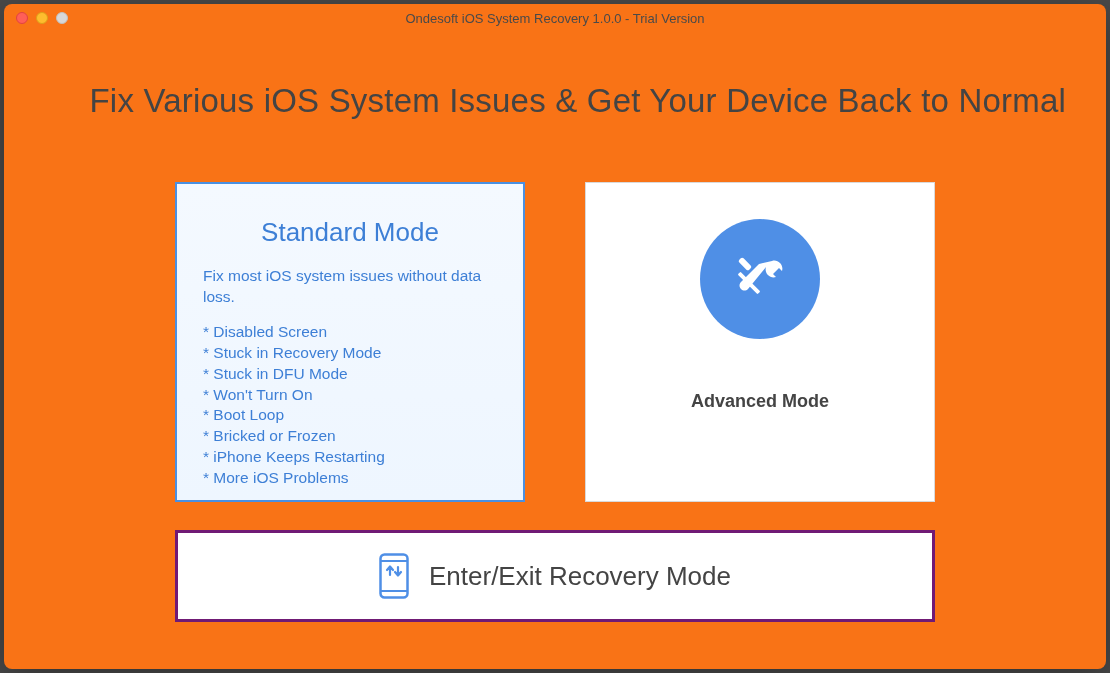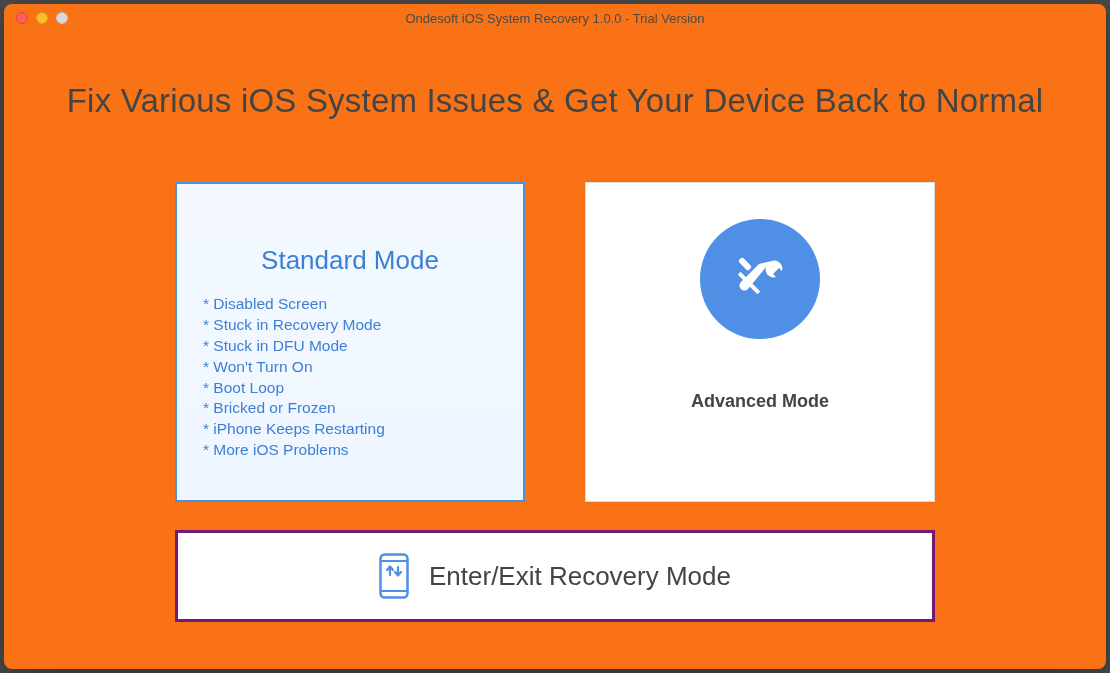"Fix Various iOS System Issues" .headline { text-align: center -> right }
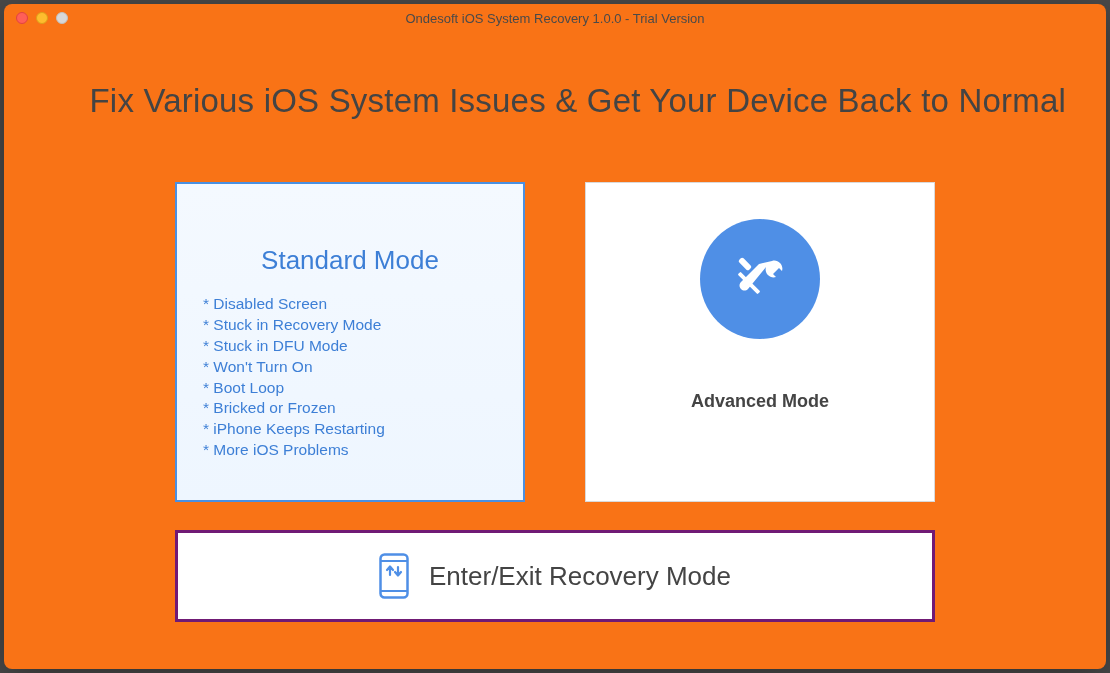"Fix most iOS system issues" p { html: none -> <p>Fix most iOS system issues without data loss.</p> }
